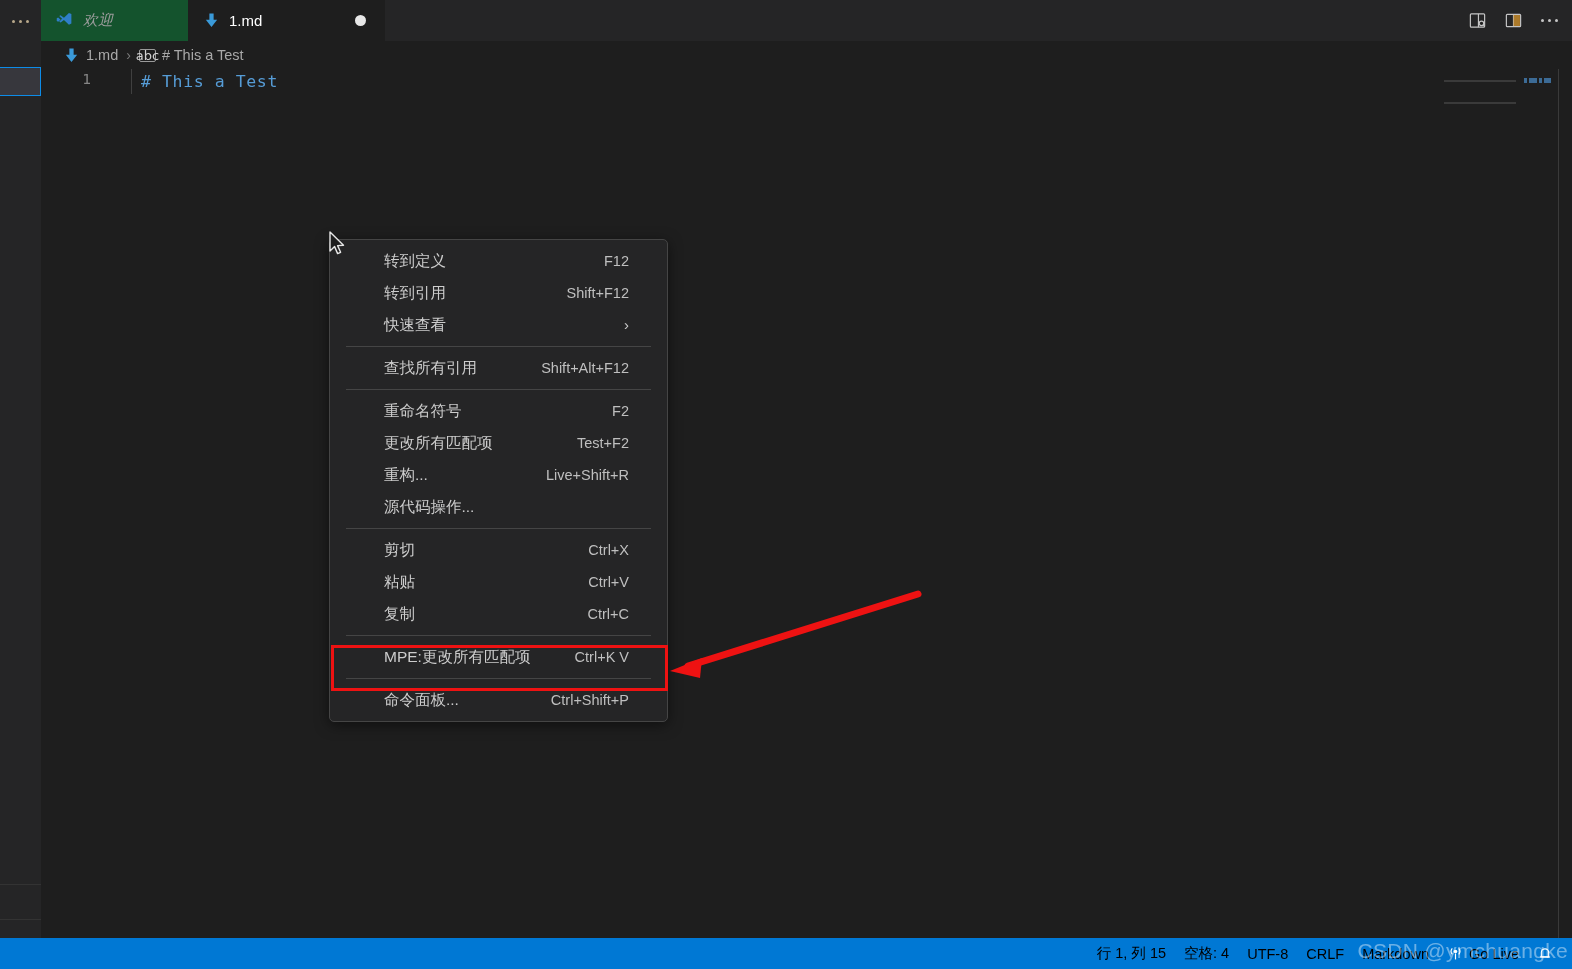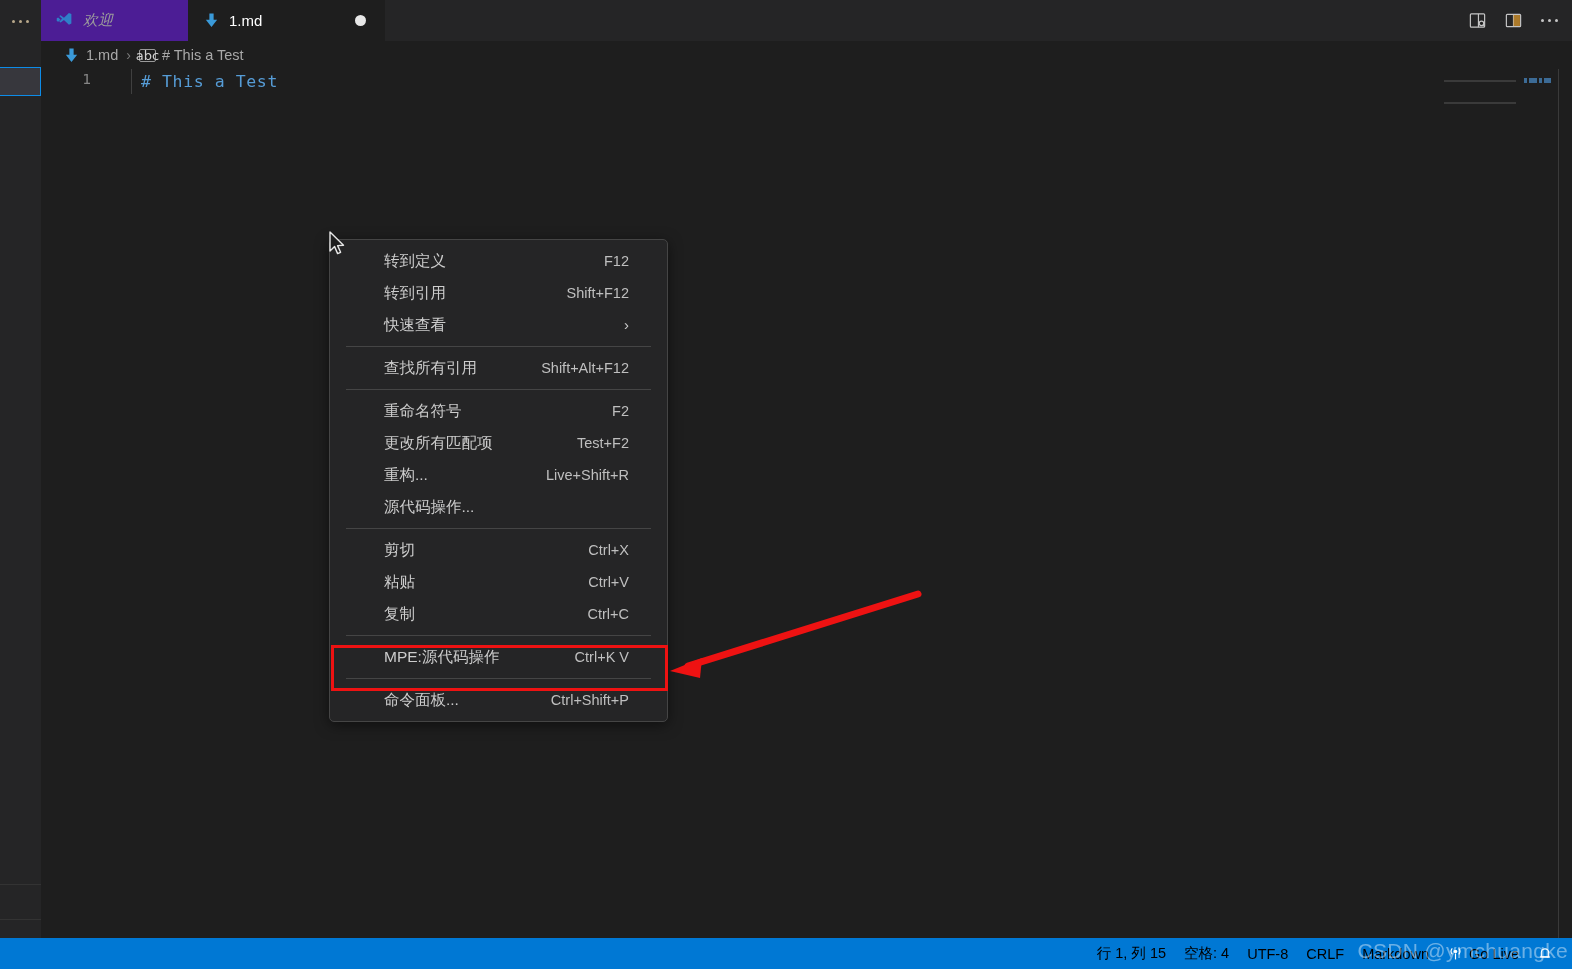"欢迎" .tab.welcome { background: #4c1d95 -> #14532d }
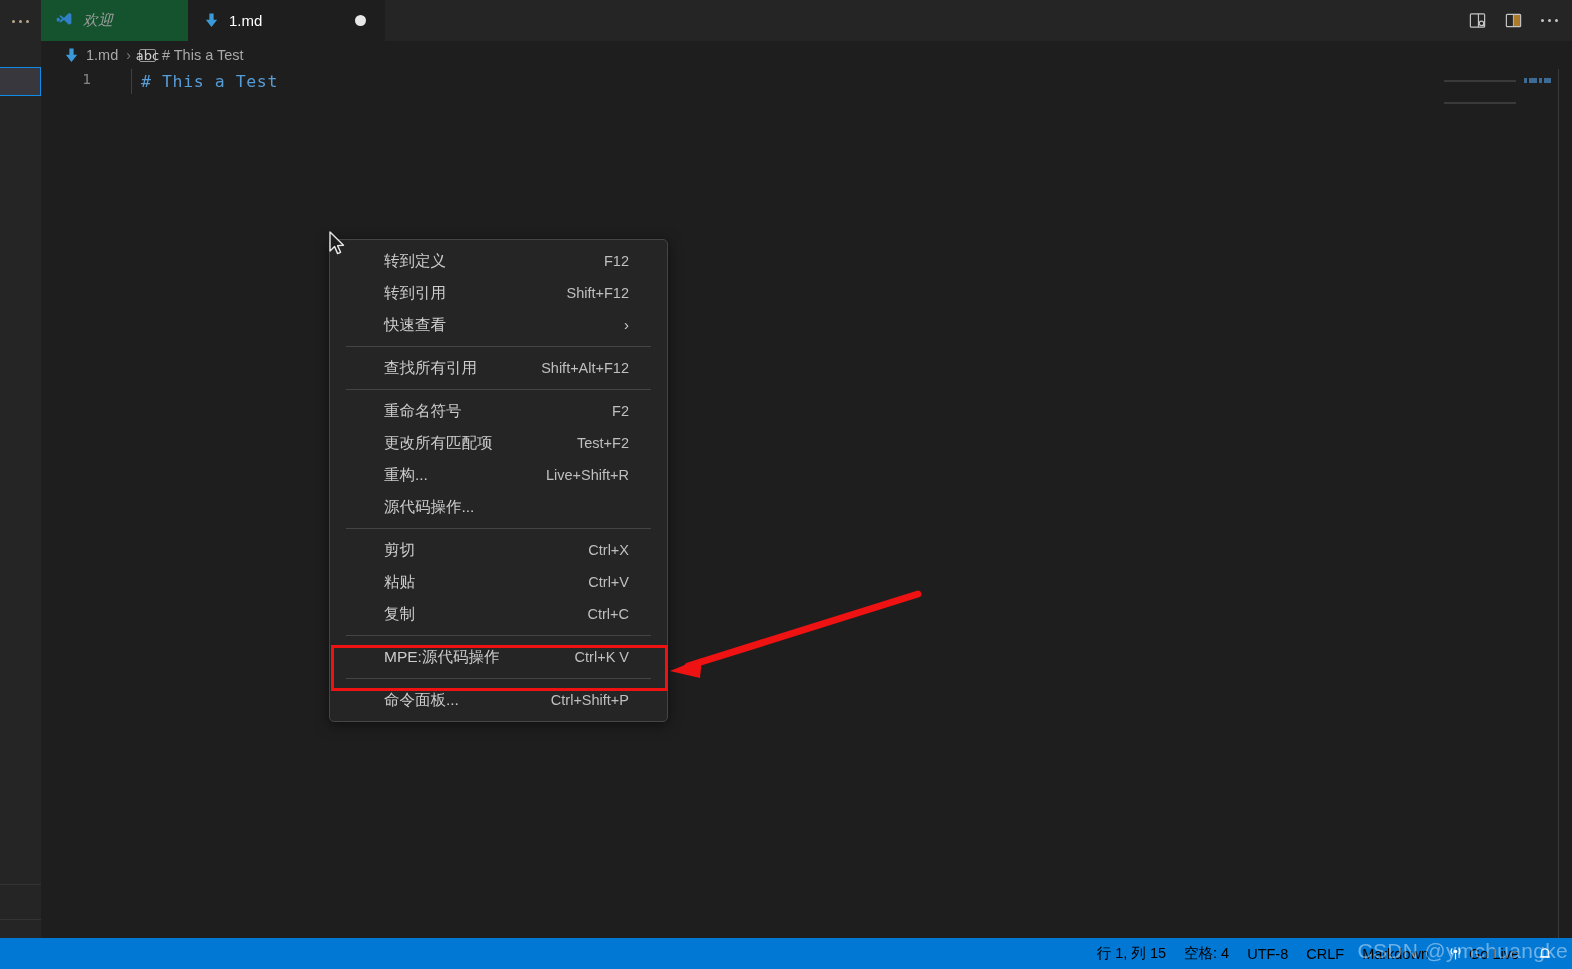"MPE:源代码操作" span.ctx-label { text: MPE:源代码操作 -> MPE:更改所有匹配项 }
